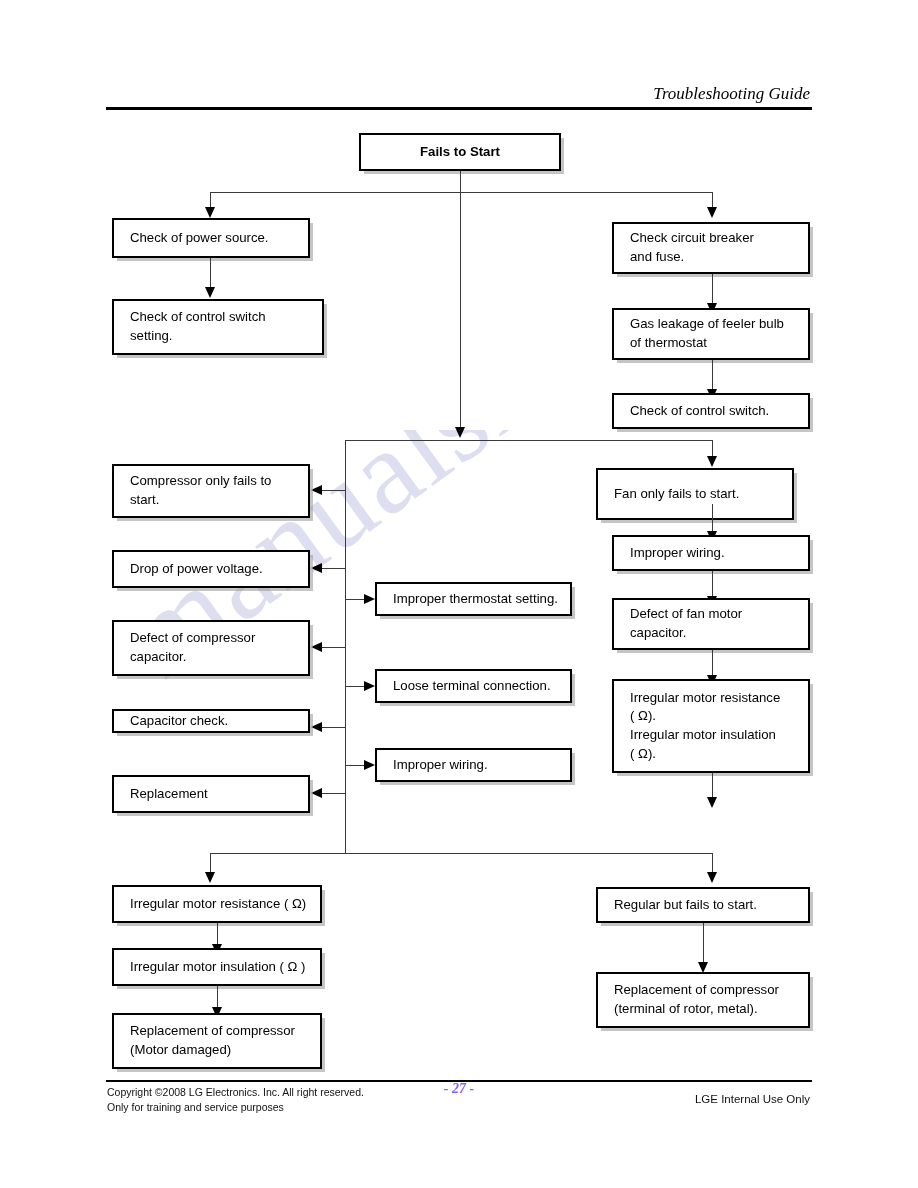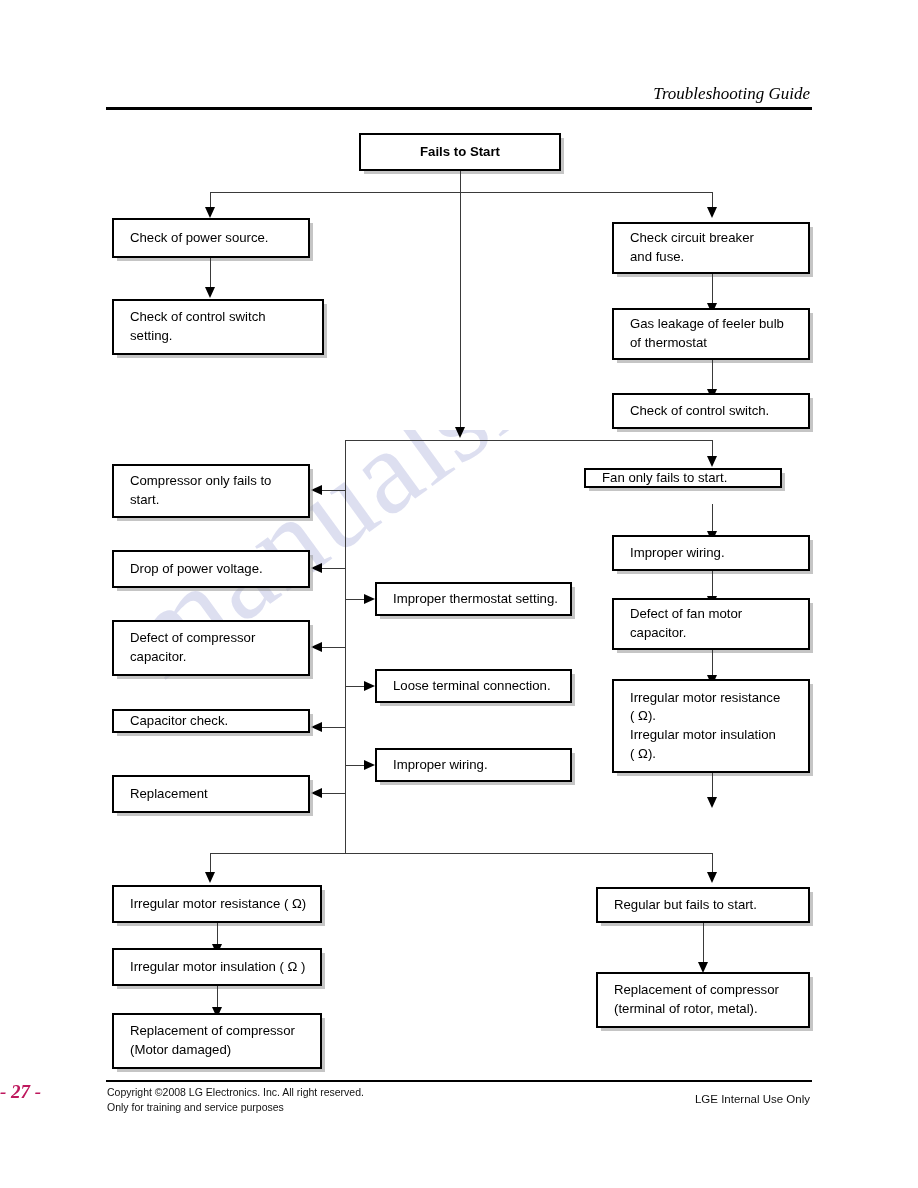"Fan only fails to start." div.box { height: 20px -> 52px; left: 584px -> 596px }
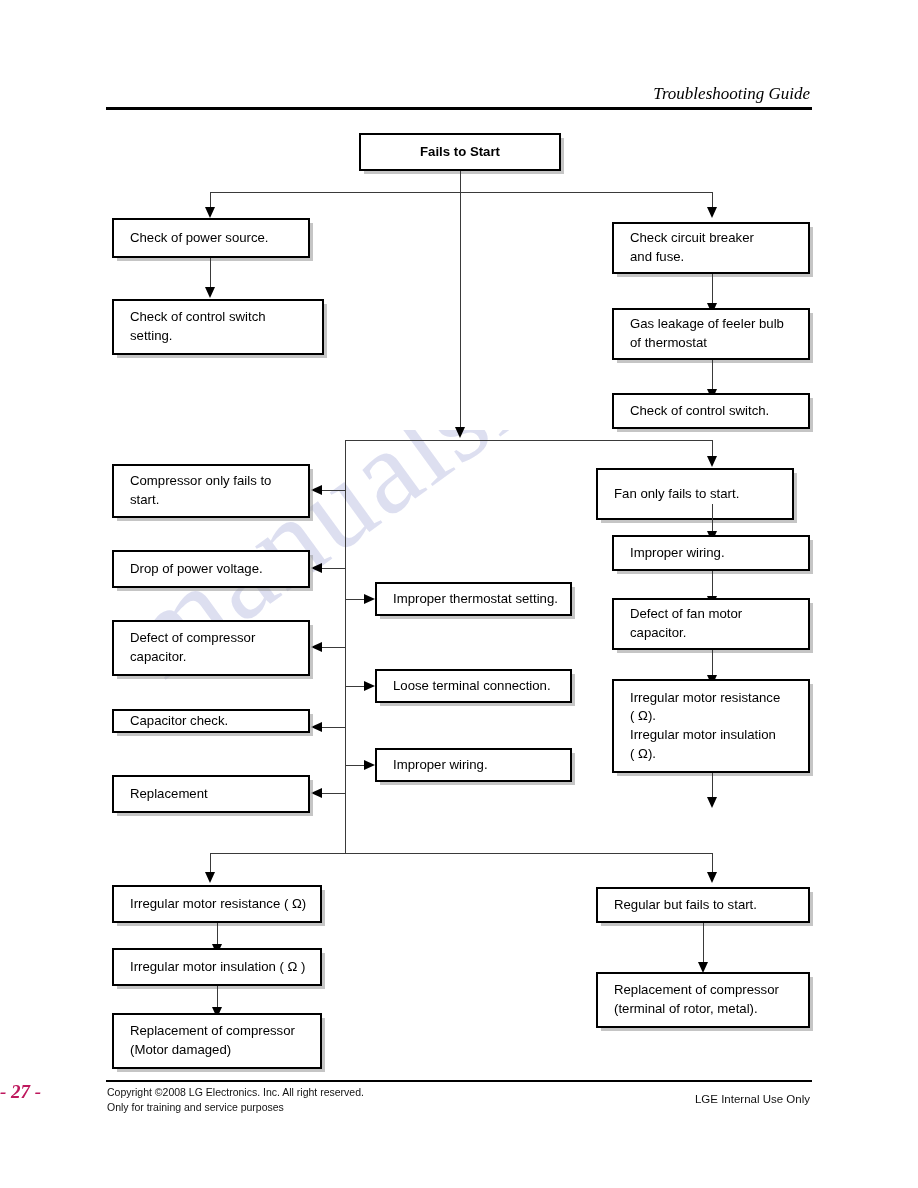"- 27 -" #footer-center { color: #be185d -> #8b5cf6; font-size: 19px -> 14px; text-align: none -> center }
